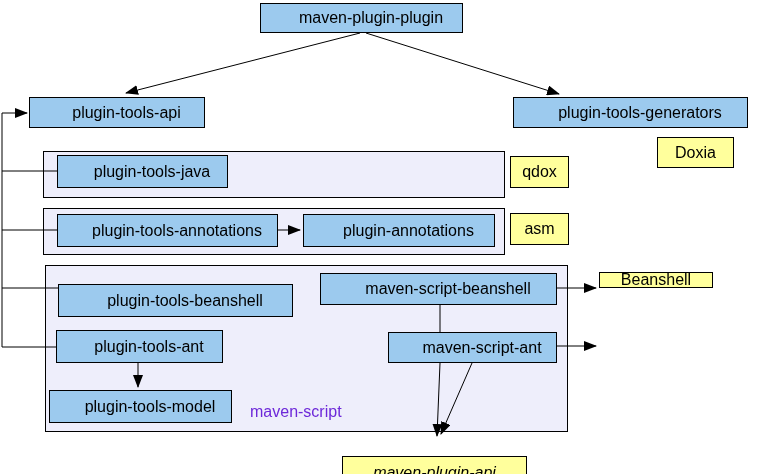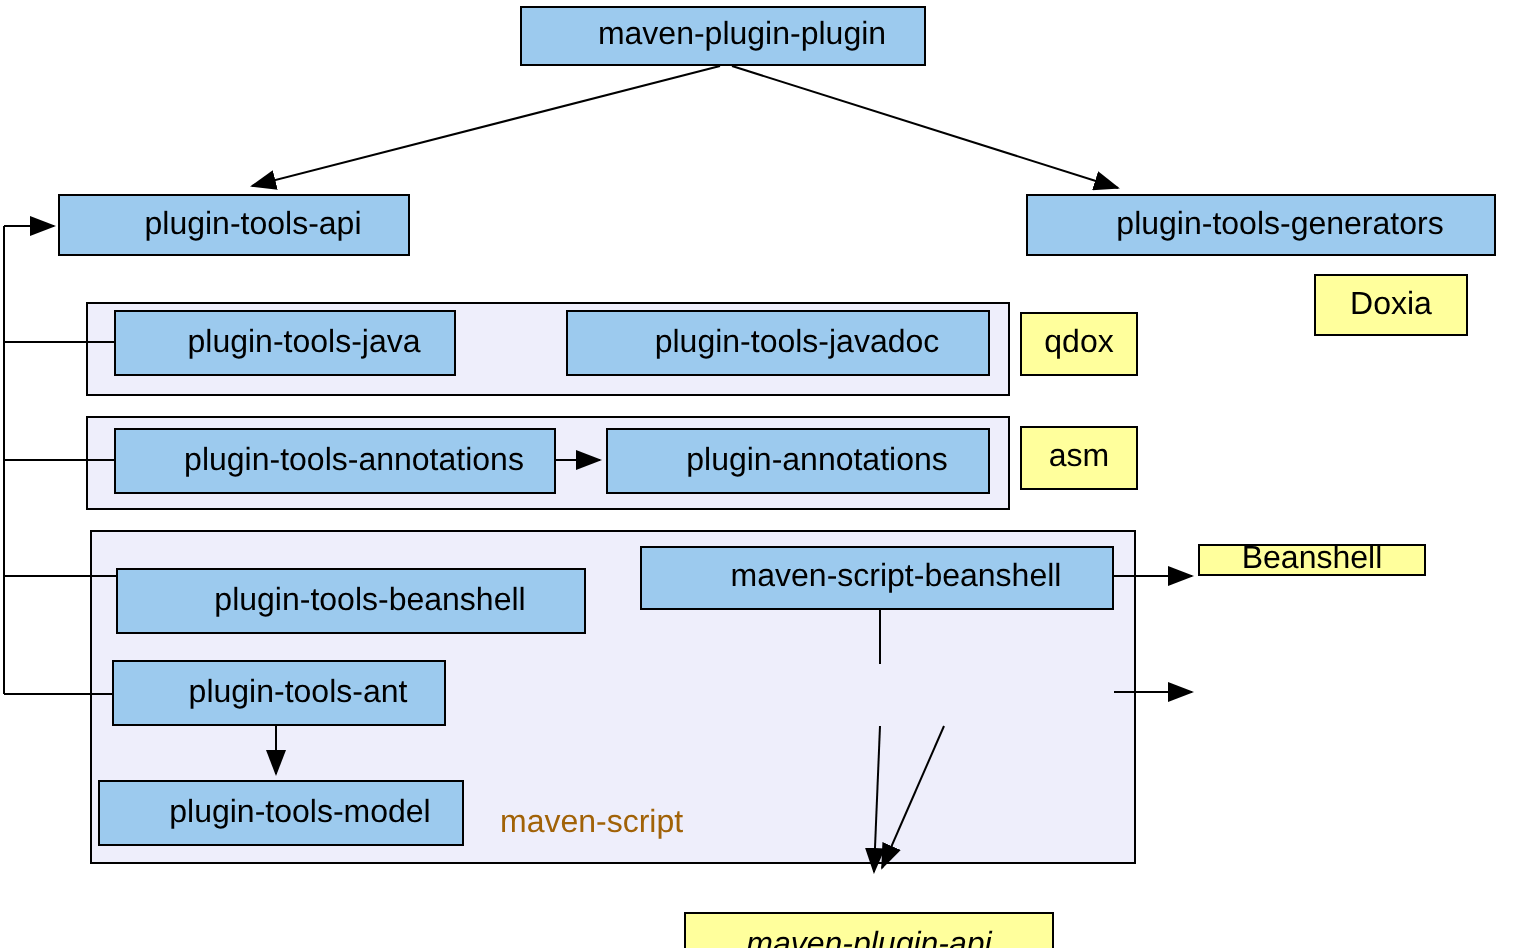"plugin-tools-javadoc" div.node { html: <div>plugin-tools-javadoc</div> -> none }
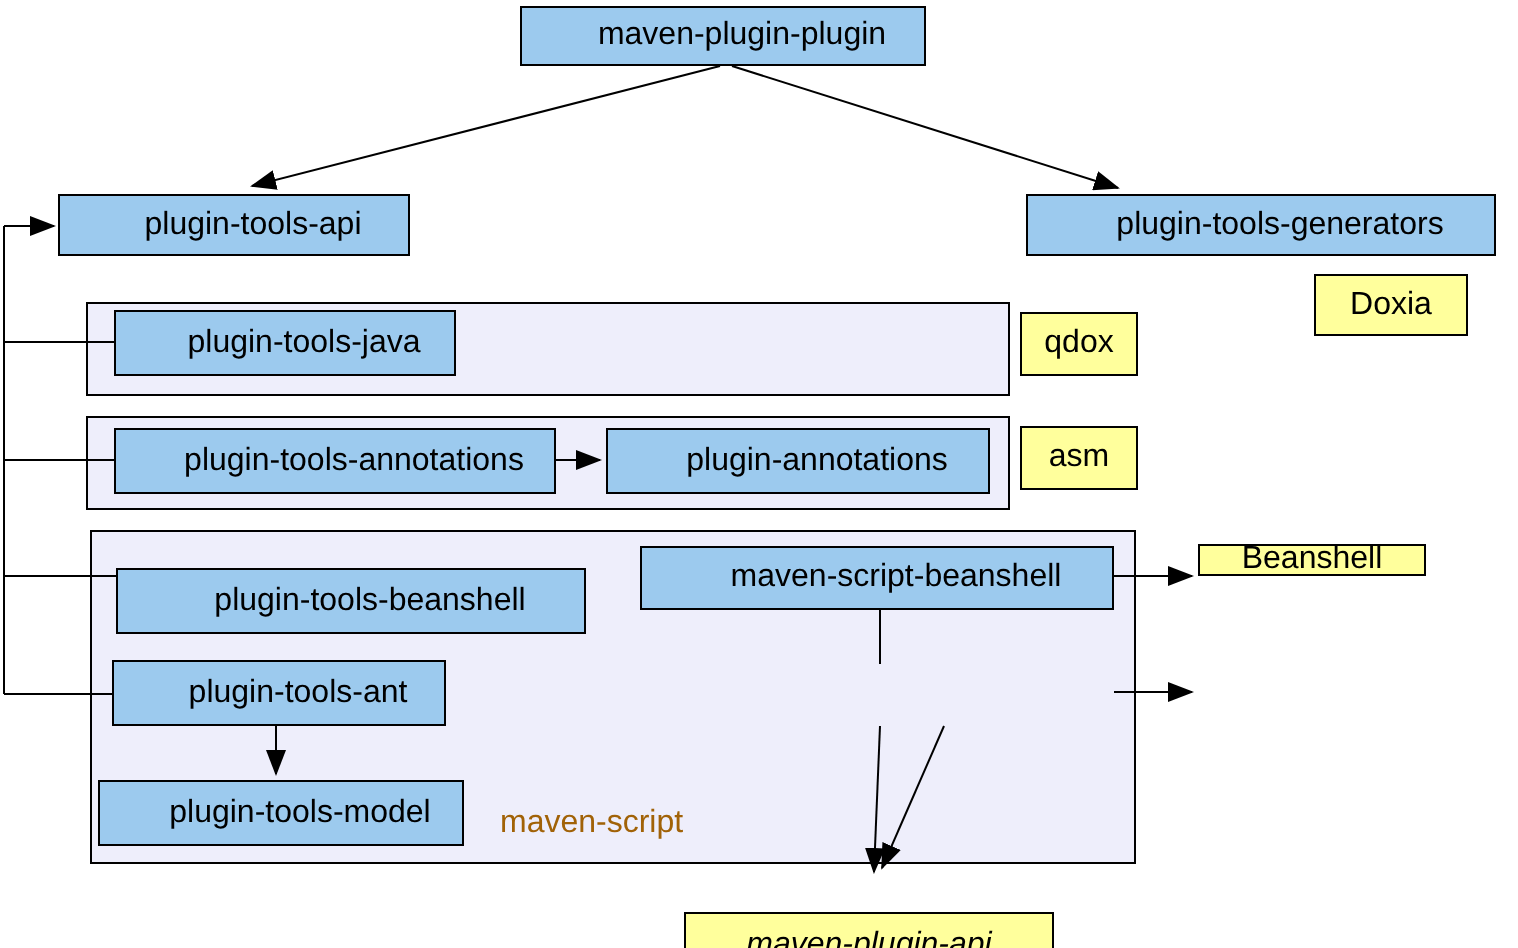"maven-script-ant" div.node { html: none -> <div>maven-script-ant</div> }
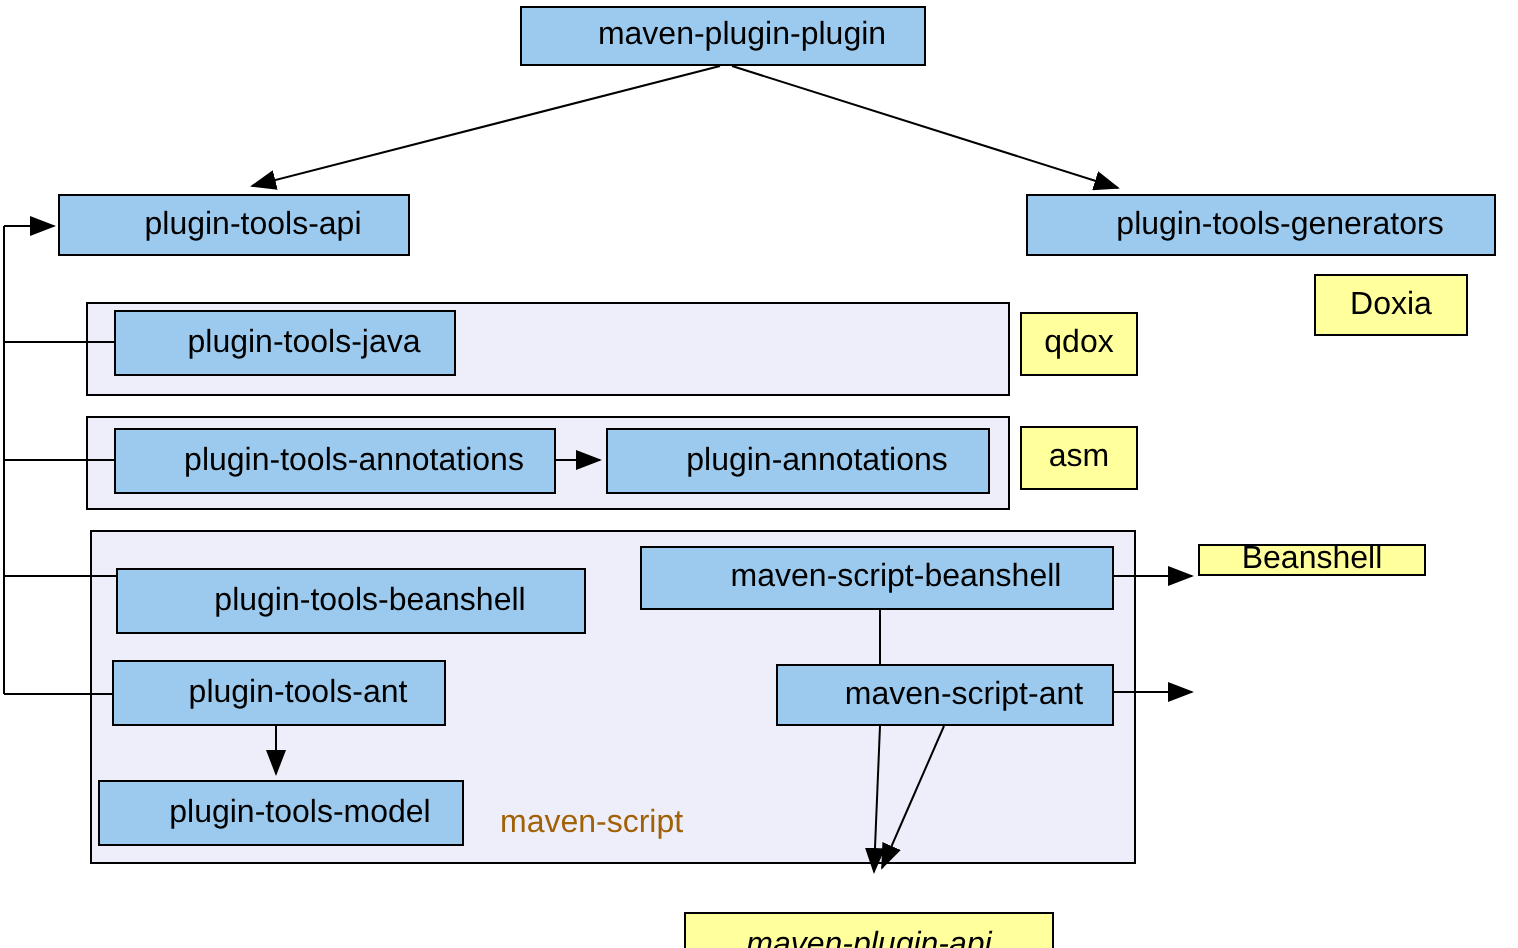"maven-script" .group-label { color: #a16207 -> #6d28d9 }
